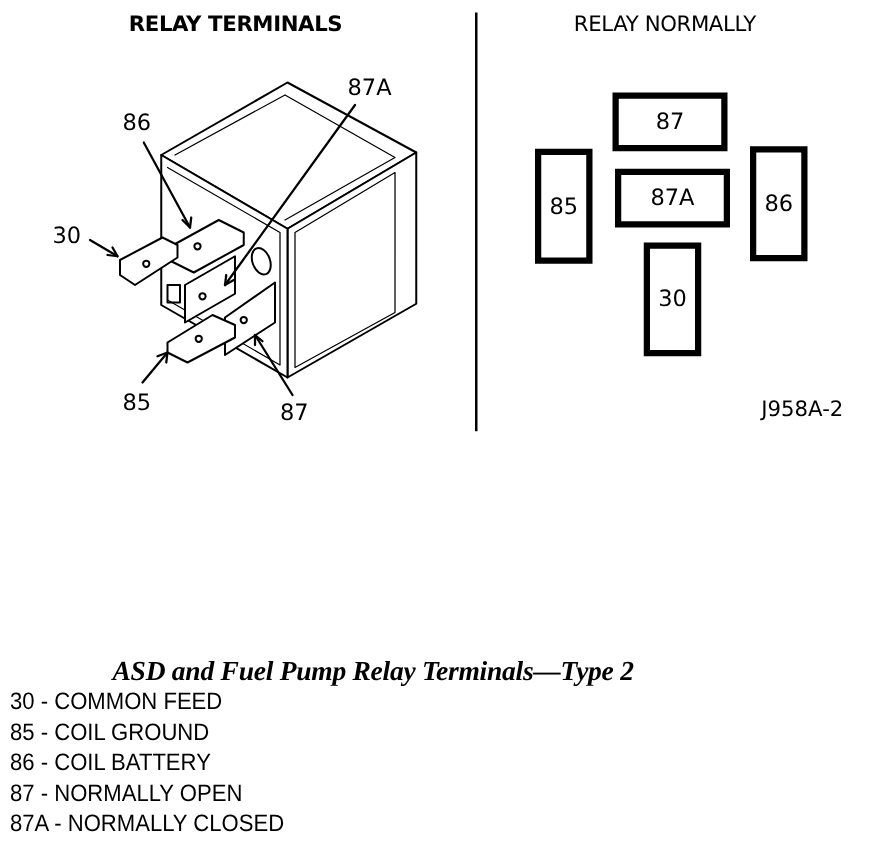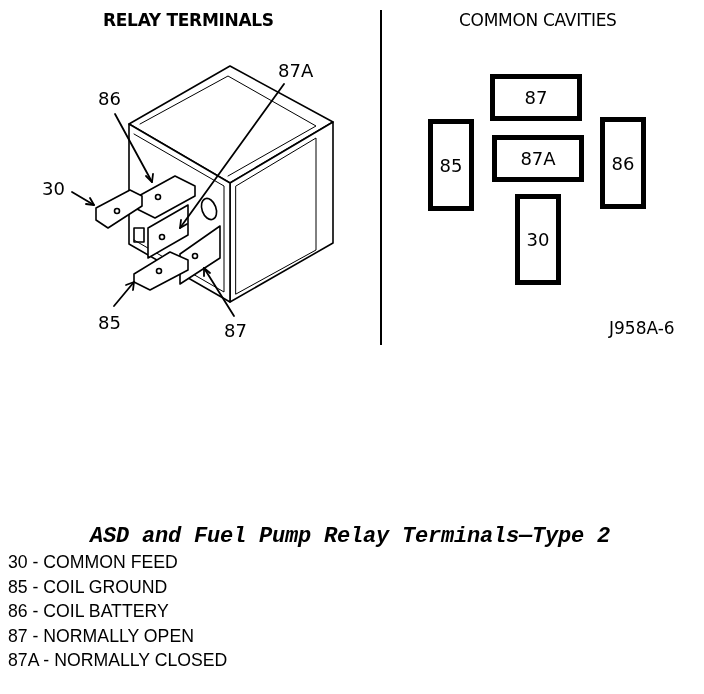"COMMON CAVITIES" div.abs { text: COMMON CAVITIES -> RELAY NORMALLY }
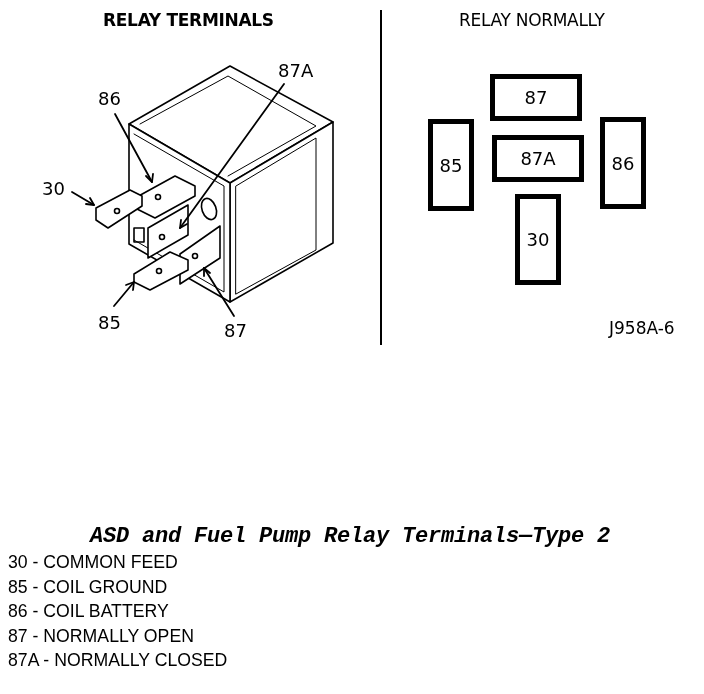"J958A-6" div.abs { text: J958A-6 -> J958A-2 }
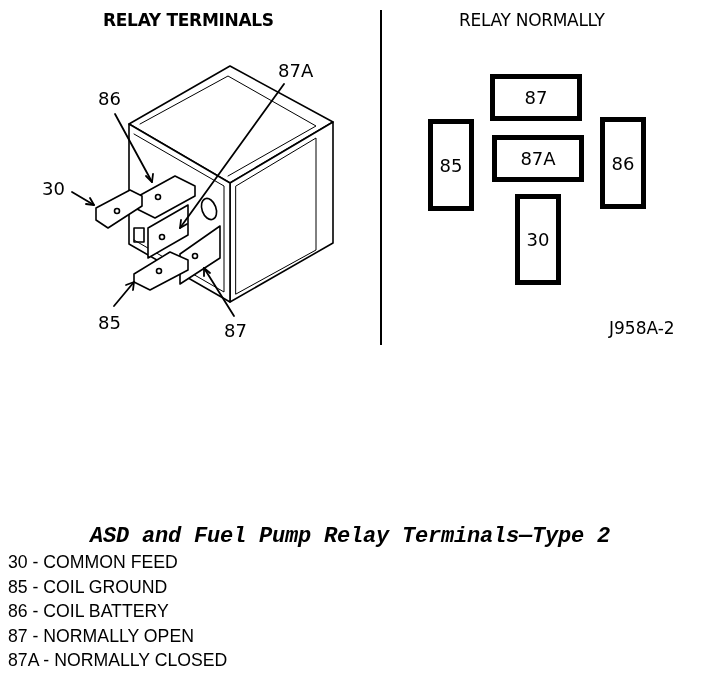"ASD and Fuel Pump Relay" .caption { font-family: Liberation Mono, monospace -> Liberation Serif, serif }
